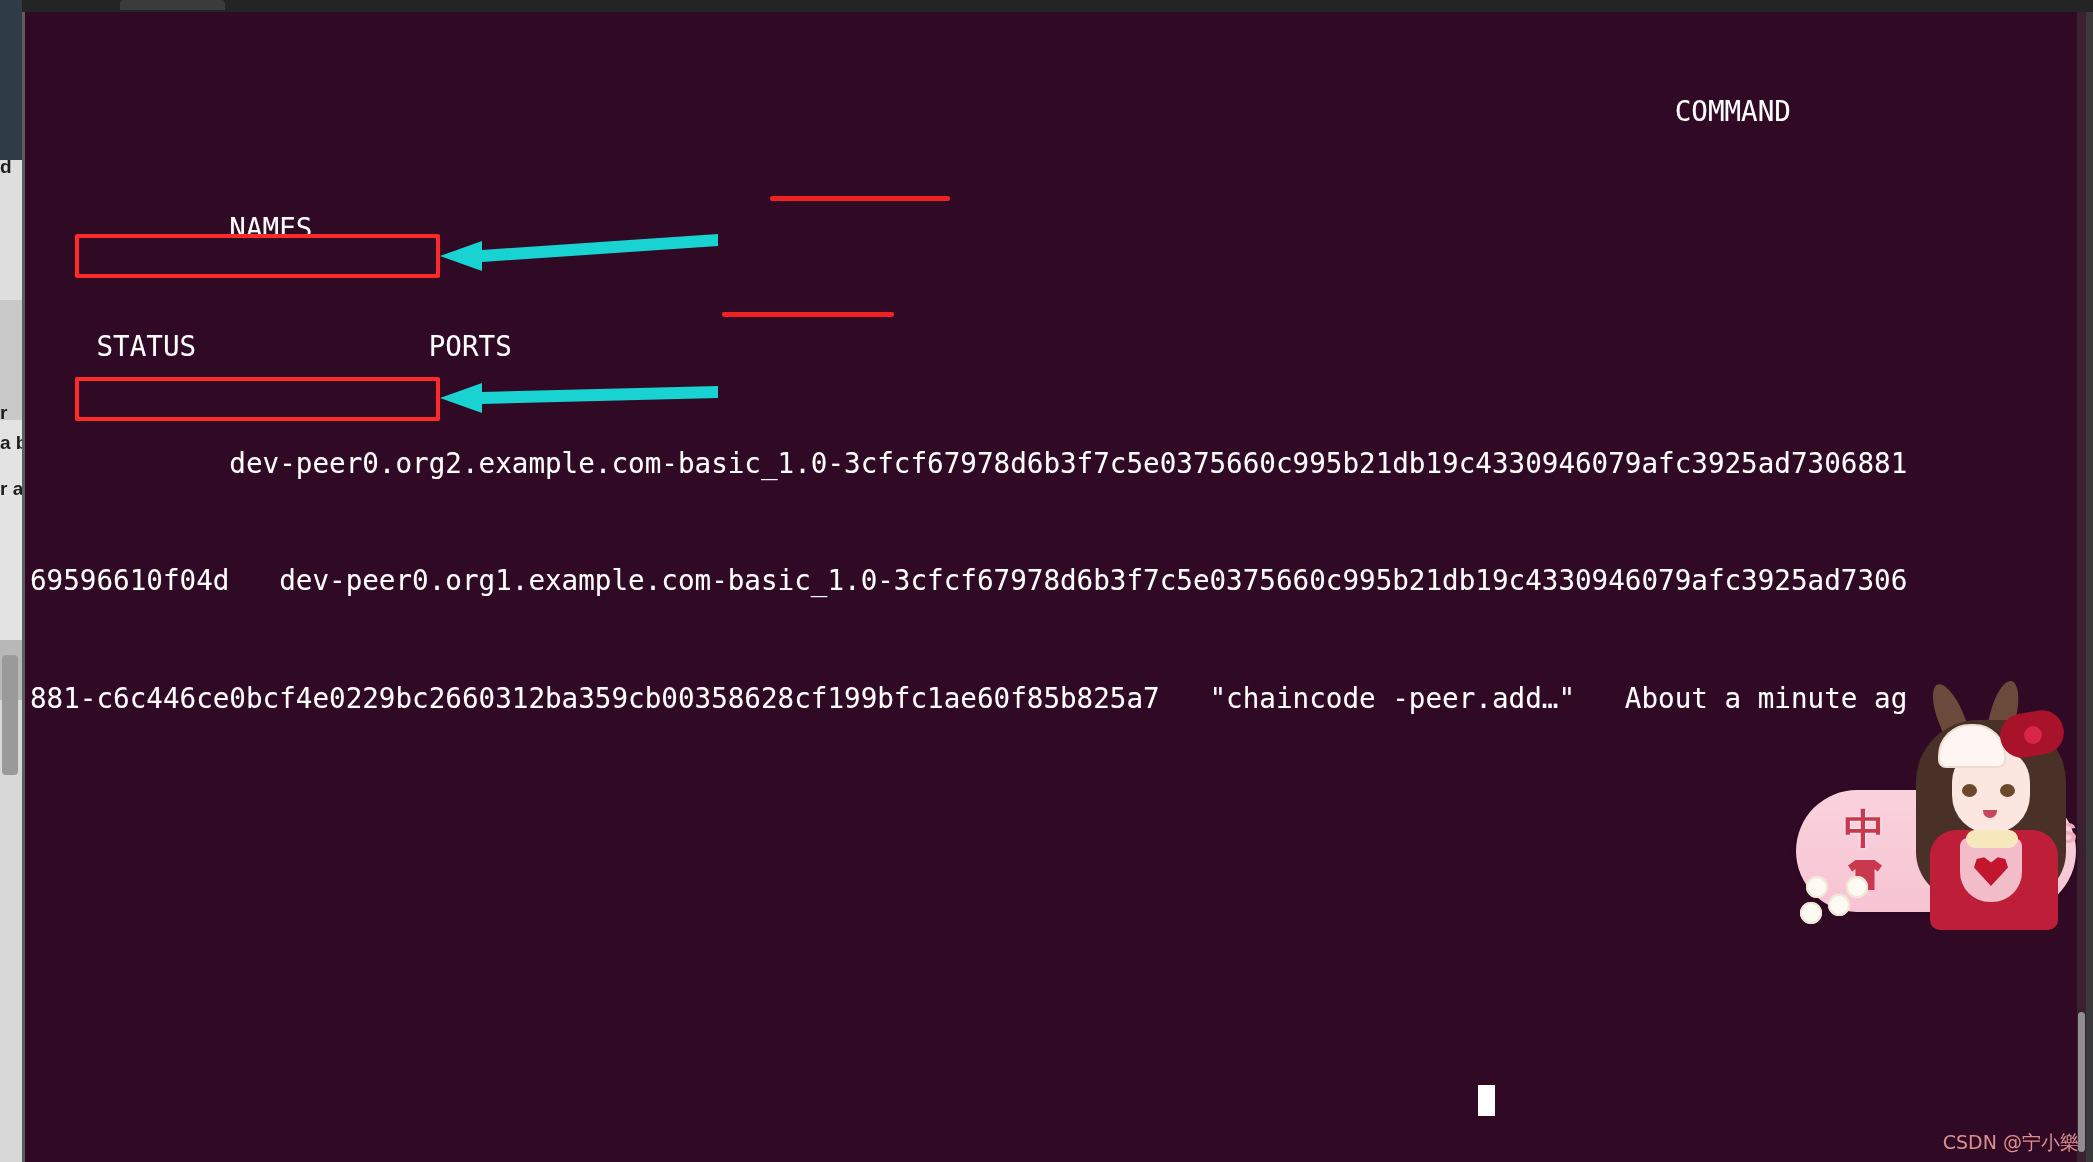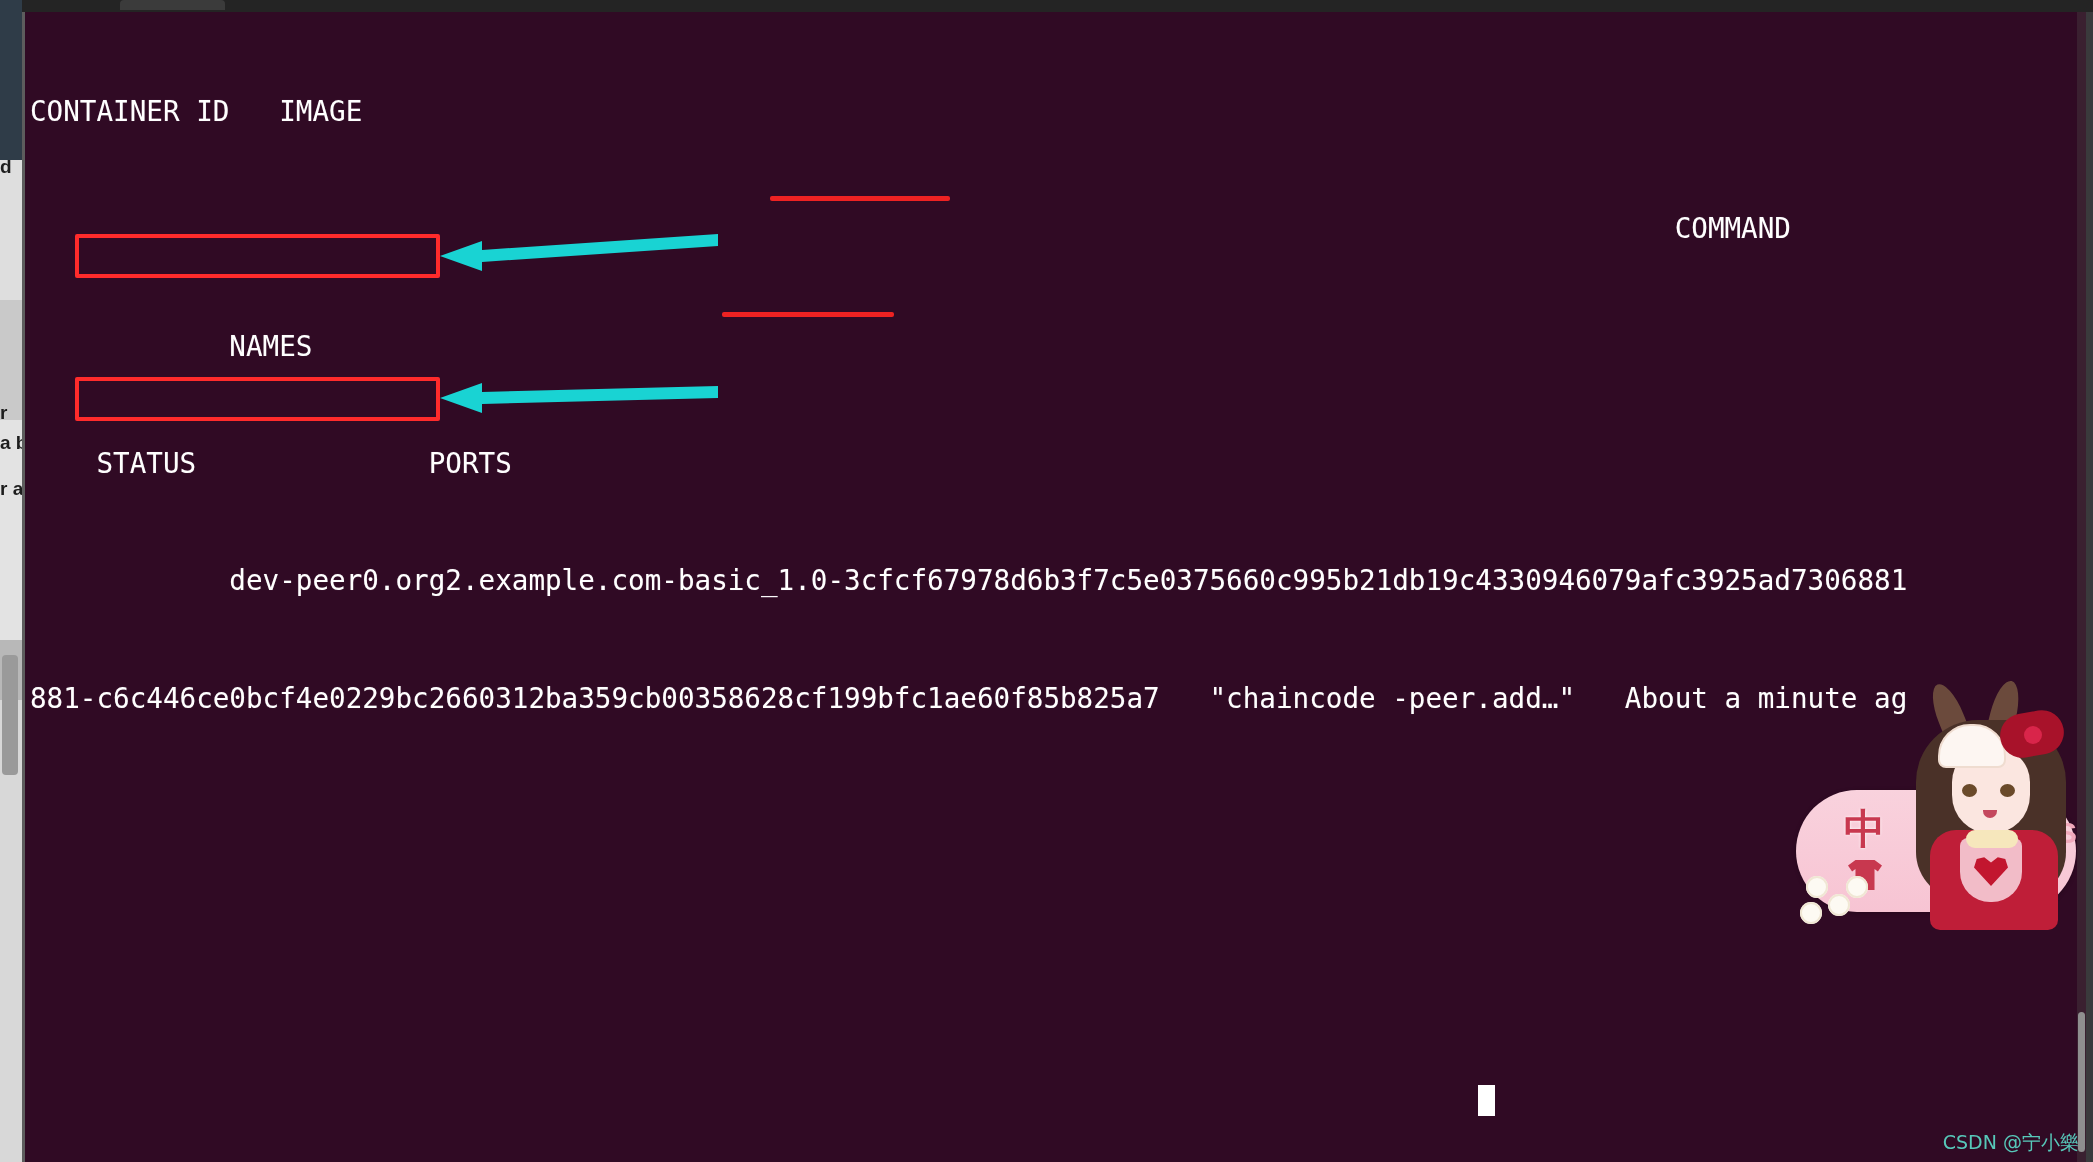"CONTAINER ID IMAGE" span.term-line { html: <span>CONTAINER ID IMAGE</span> -> none }
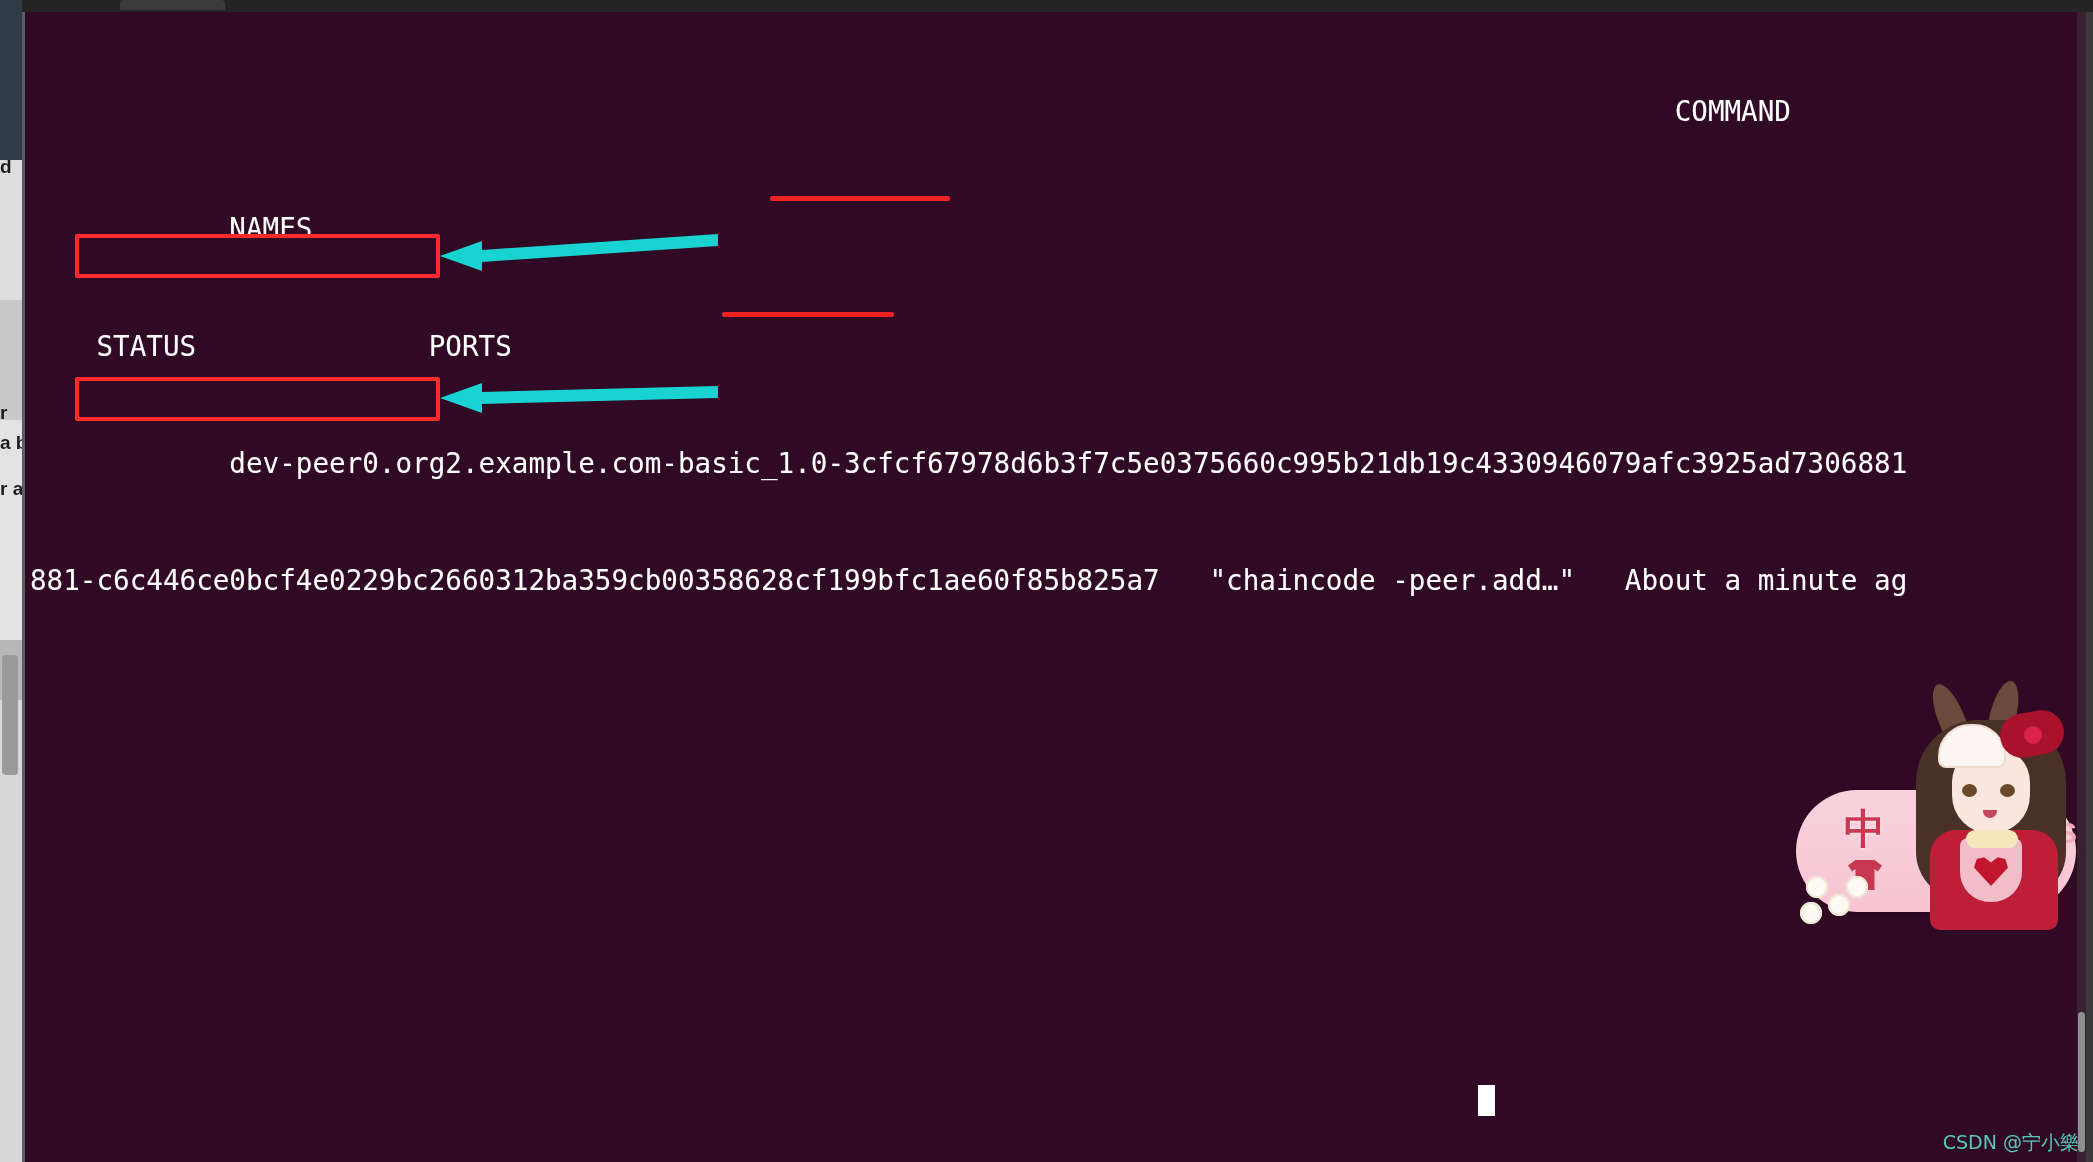"69596610f04d" span.term-line { html: none -> <span>69596610f04d dev-peer0.org1.example.com-basic_1.0-3cfcf67978d6b3f7c5e0375660c995b21db19c4330946079afc3925ad7306</span> }
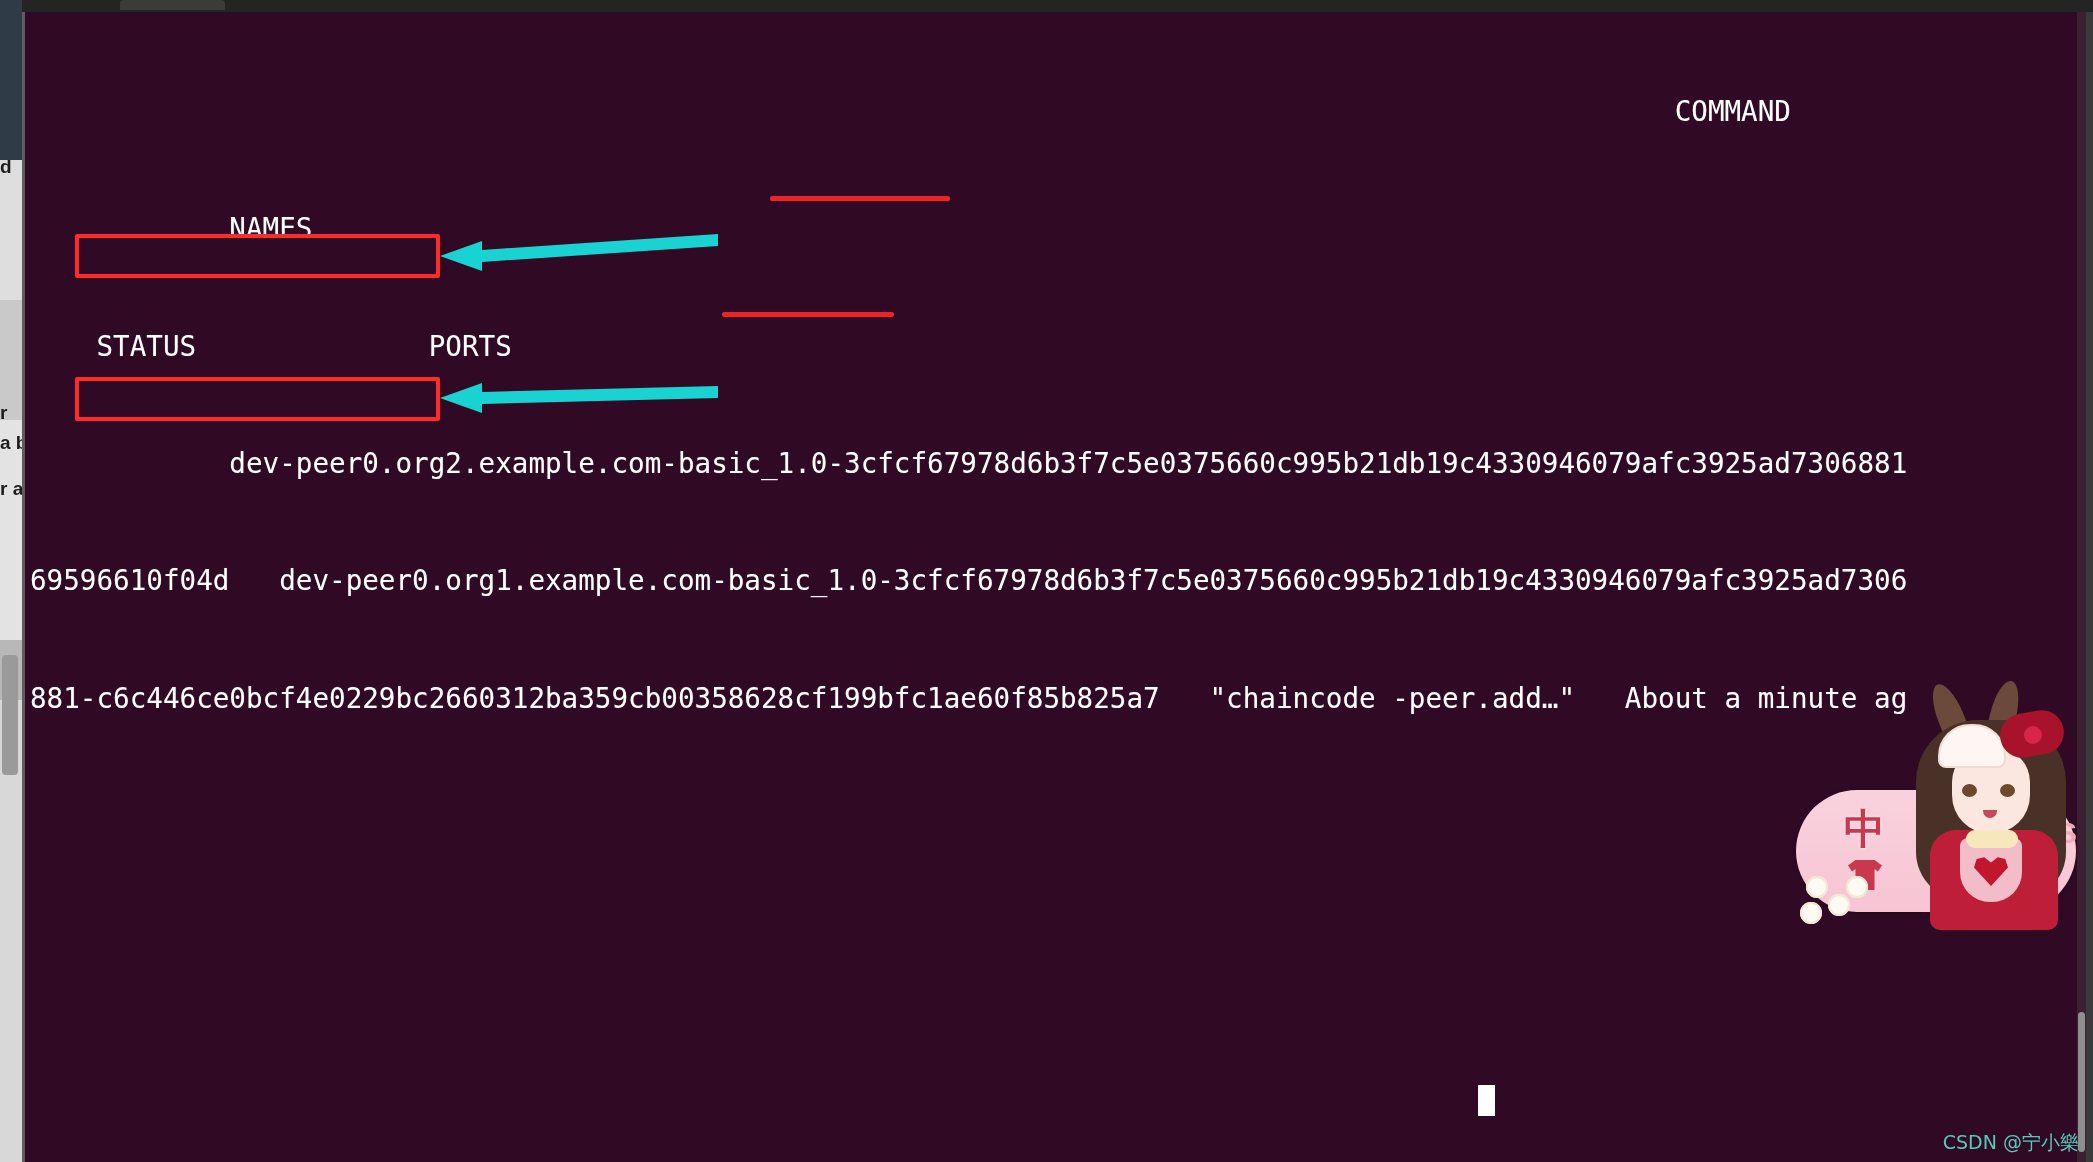"CSDN @宁小樂" #csdn-watermark { color: #5eead4 -> #fca5a5 }
